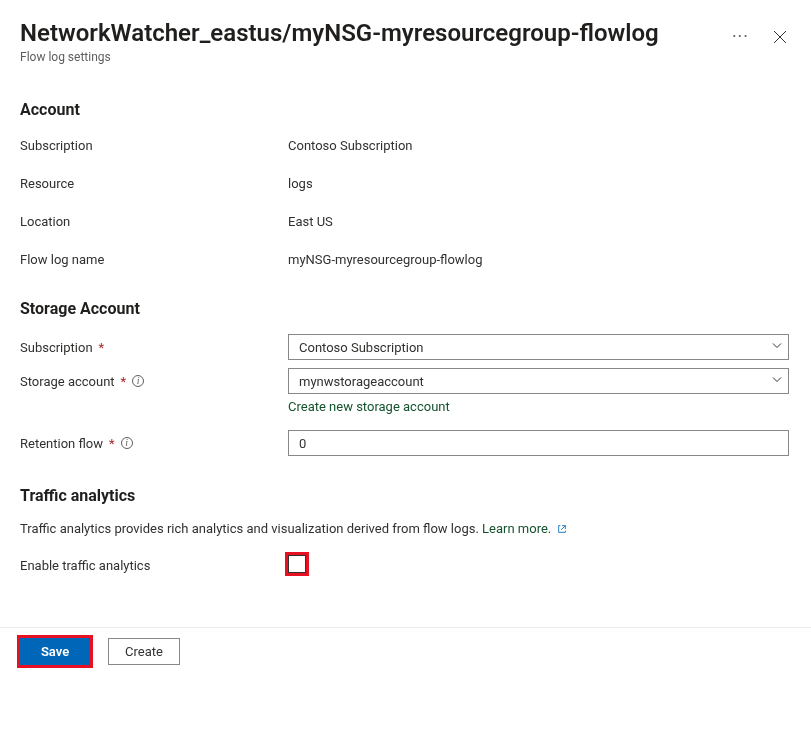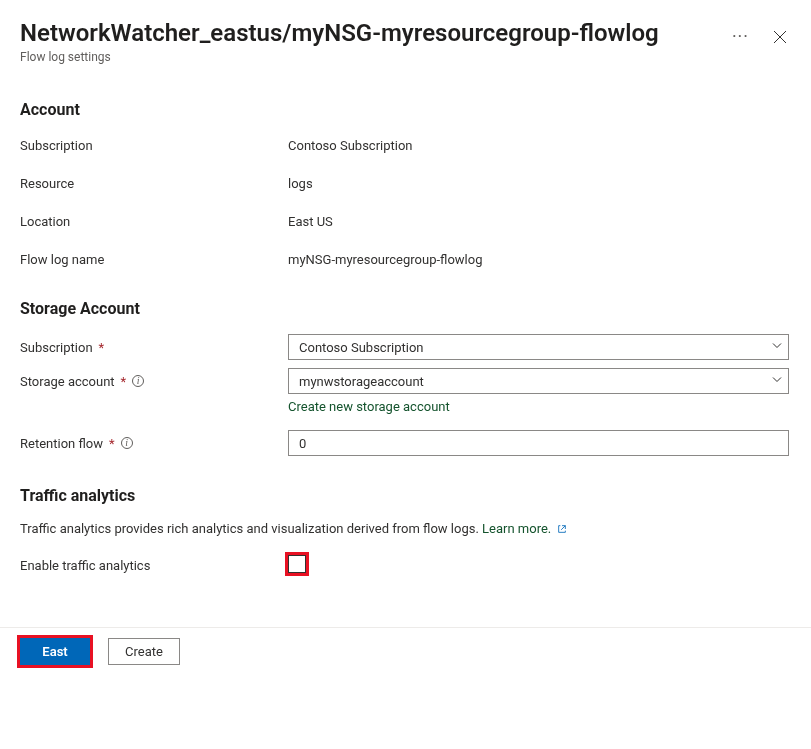"East" button.btn { text: East -> Save }
